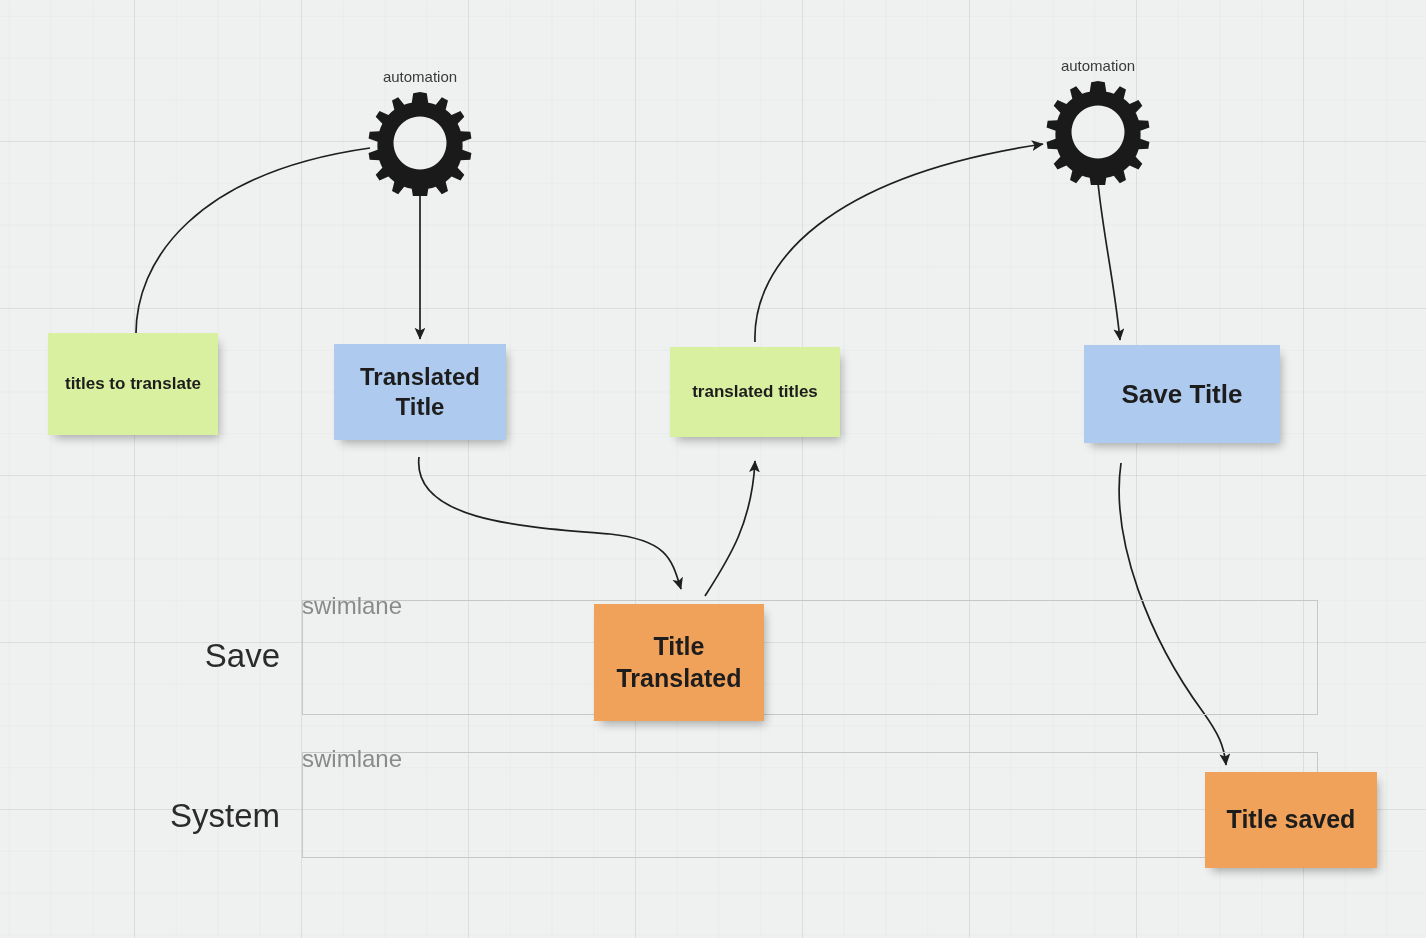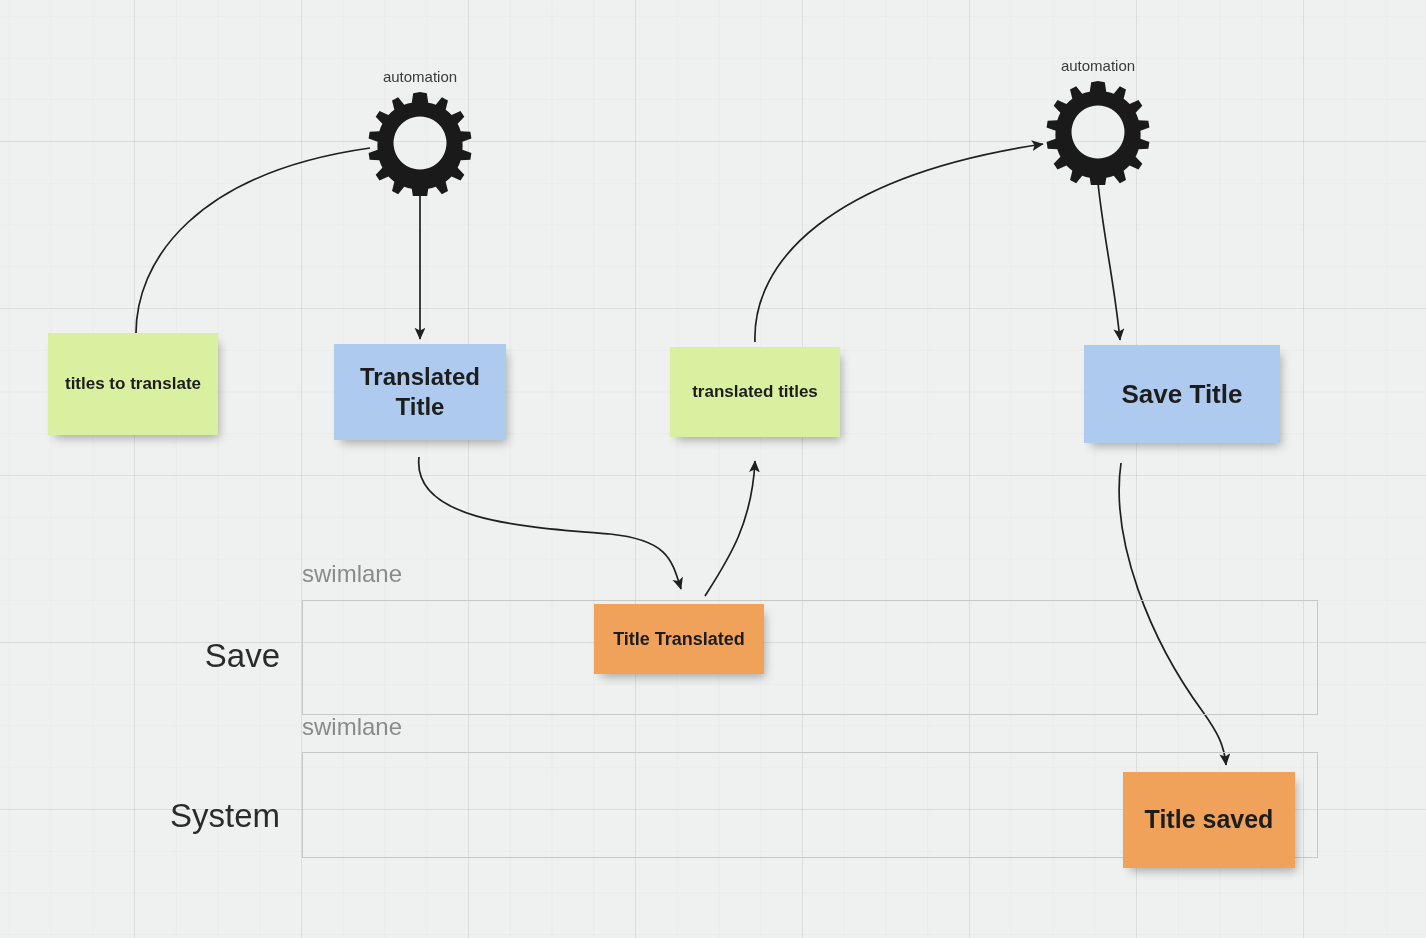"swimlane" .lane-tag { margin-top: none -> 32px }
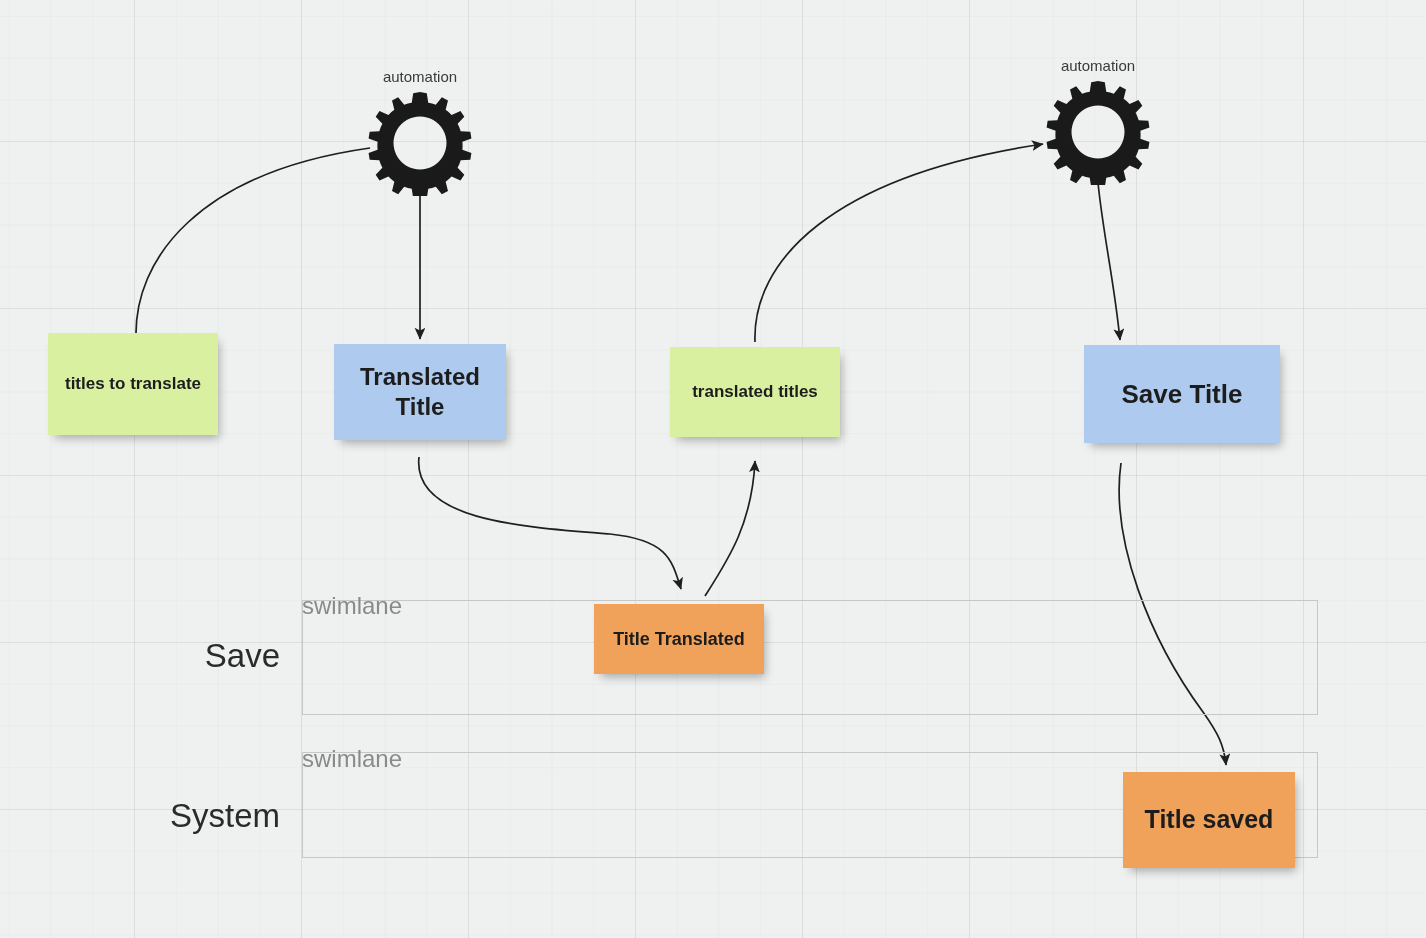"Title Translated" div.note { font-size: 18px -> 25px; height: 70px -> 117px }
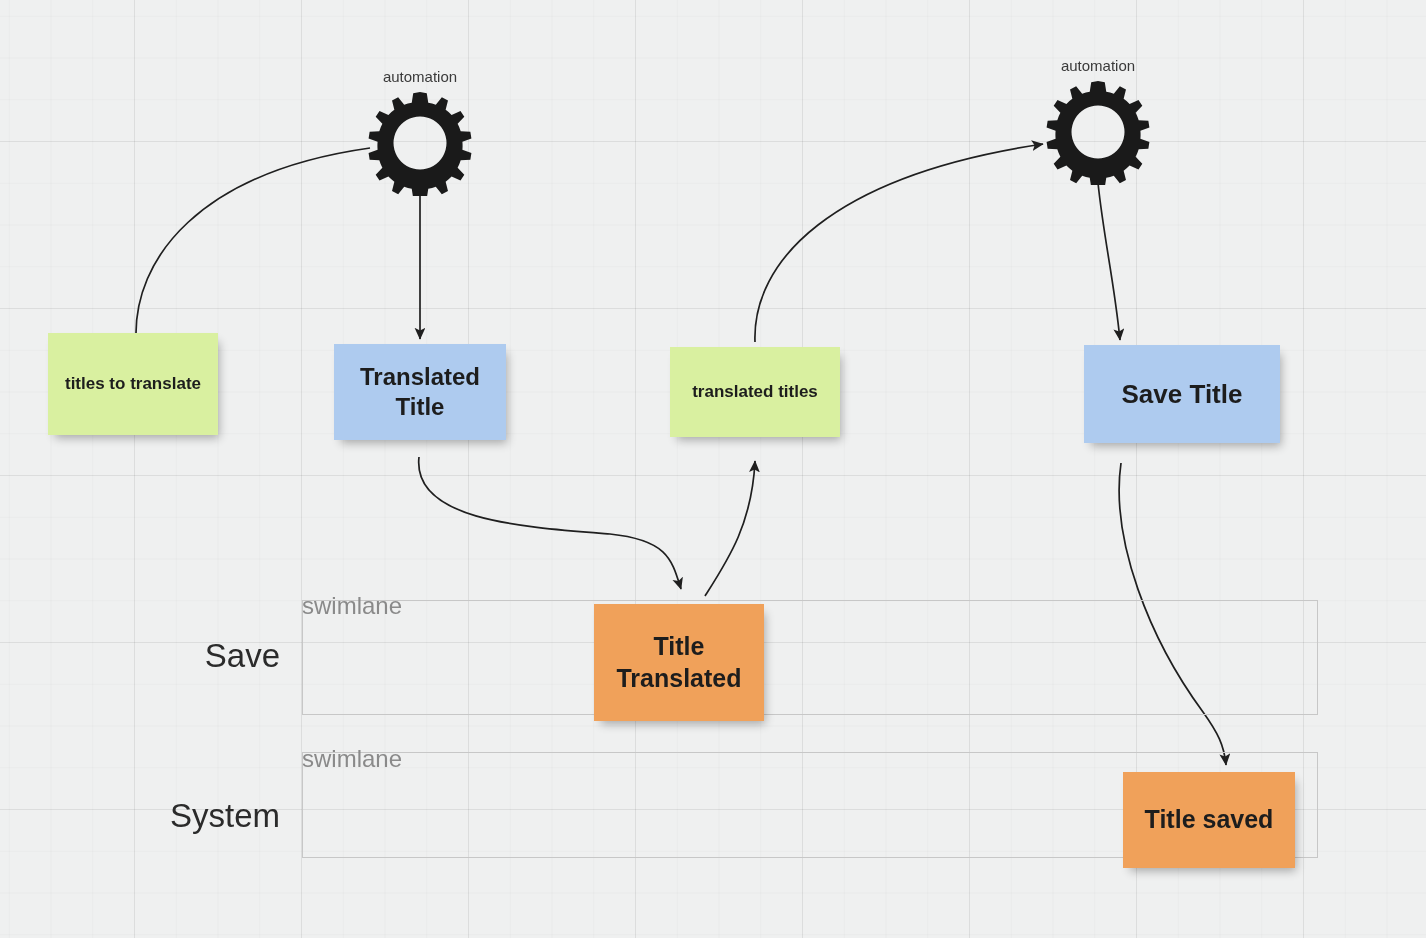"Title saved" div.note { left: 1123px -> 1205px }
